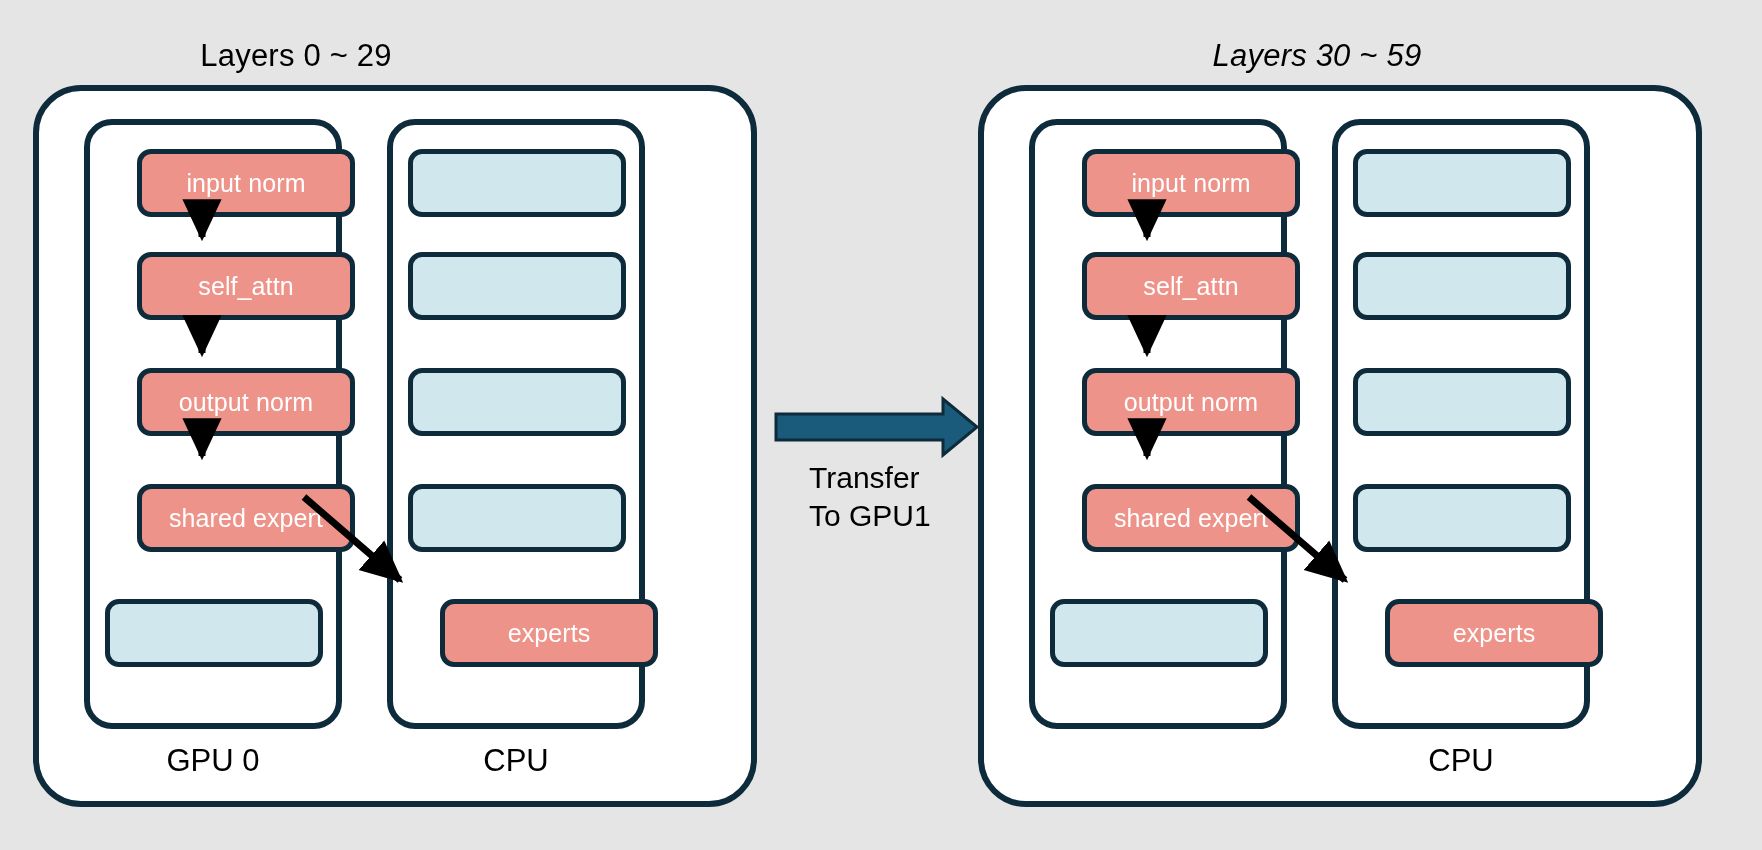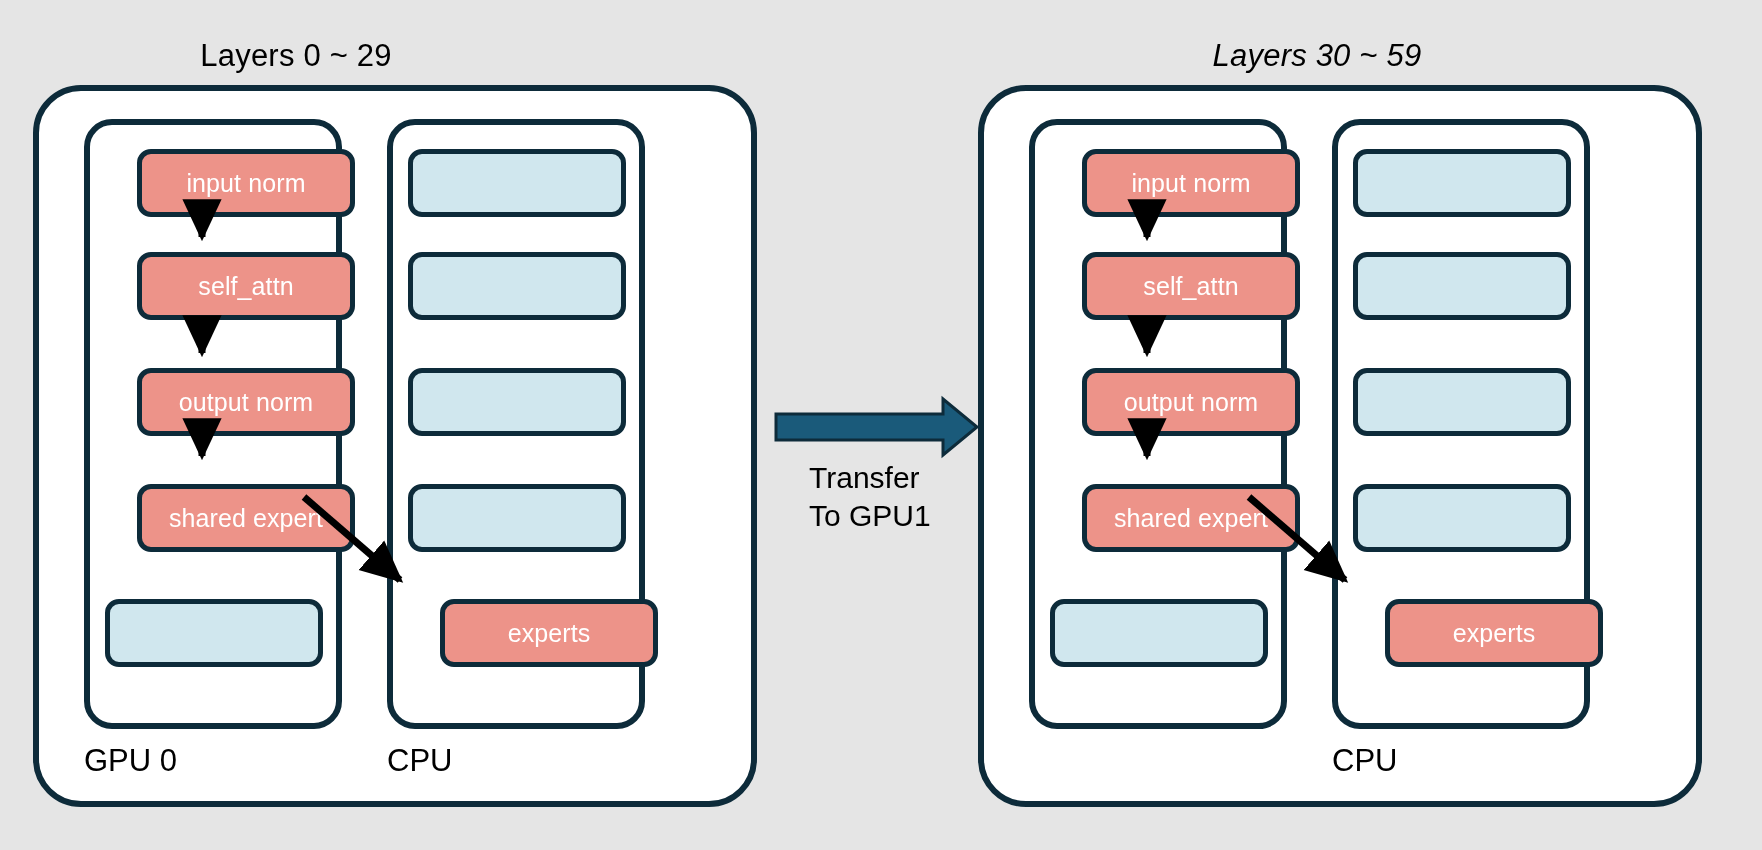"GPU 0" .device-label { text-align: left -> center }
